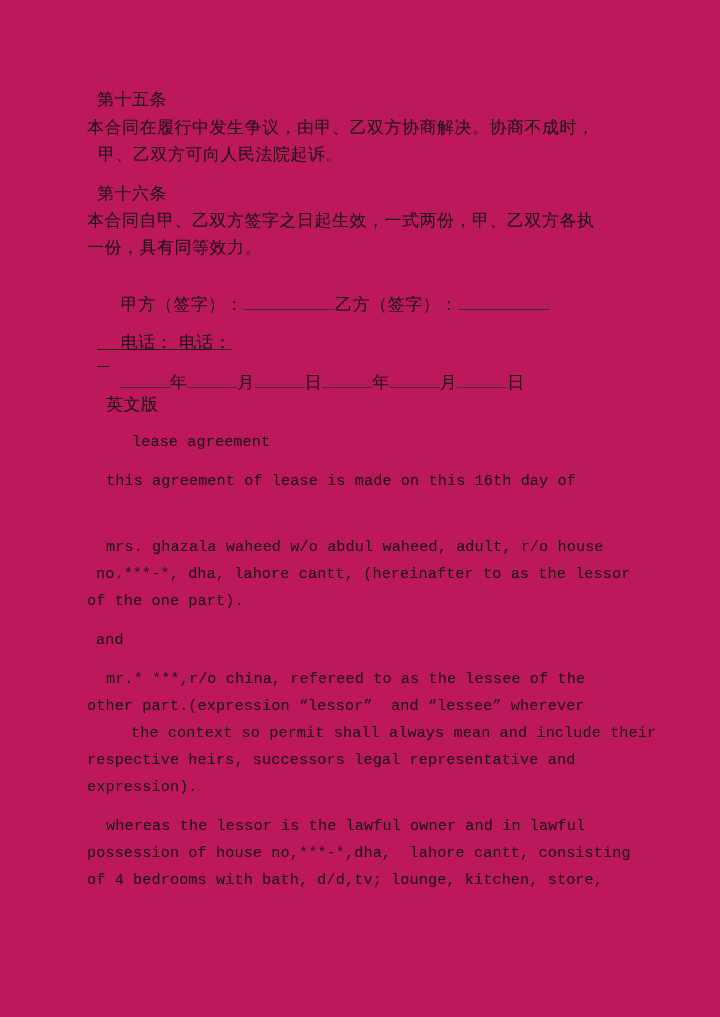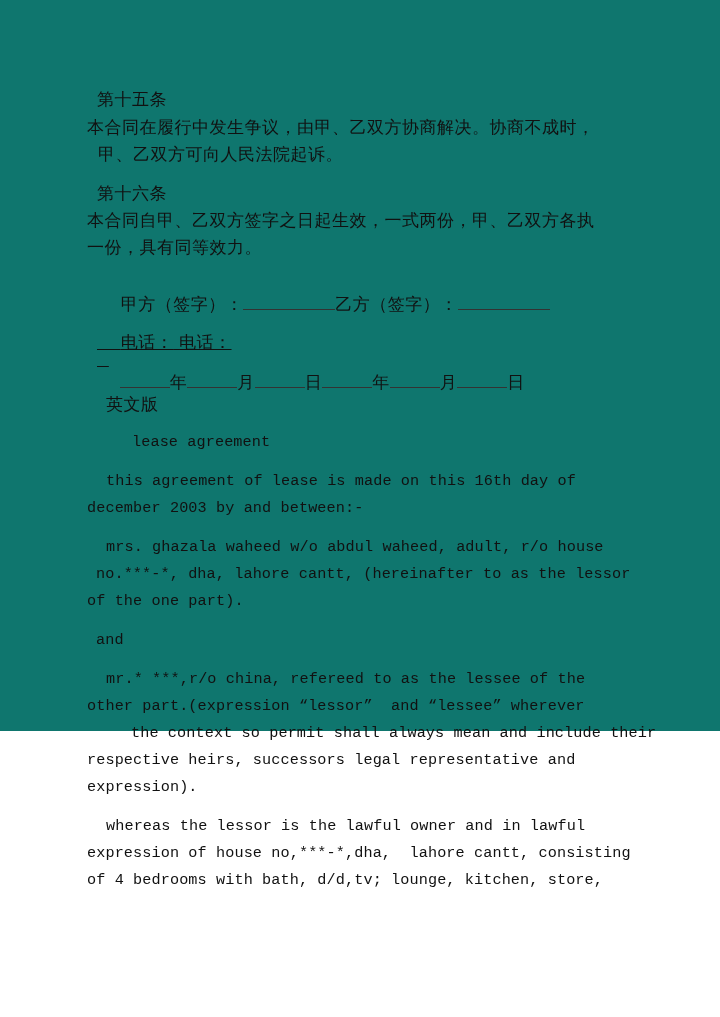"第十五条" .page { background: #0f766e -> #be185d; height: 731px -> 1017px }
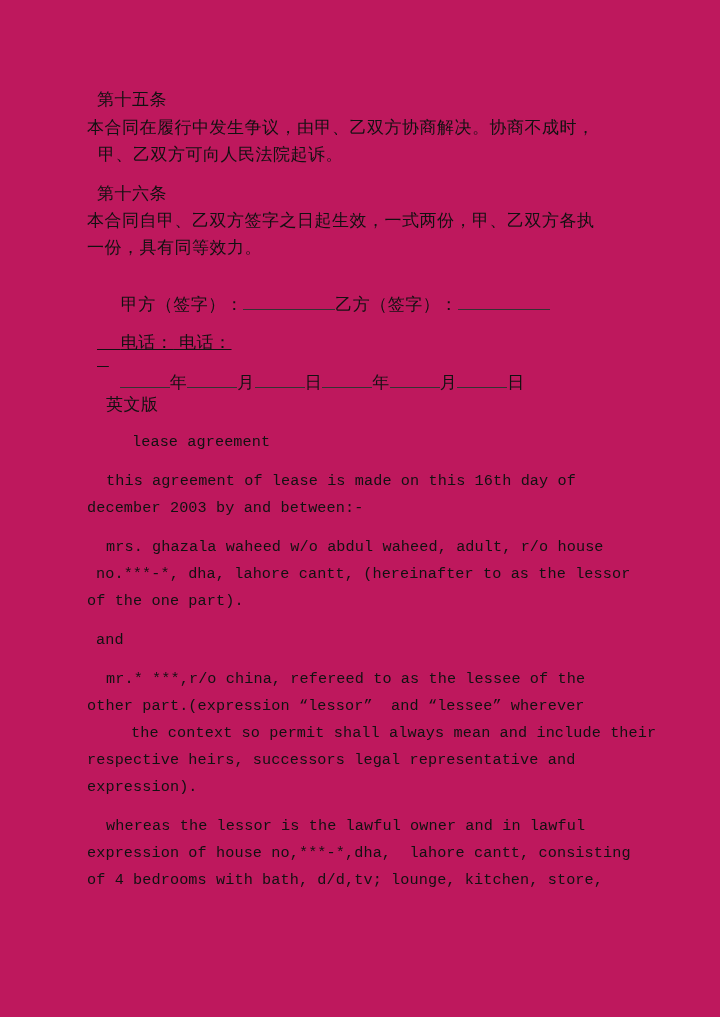"december 2003 by and between:-" div.line { html: <div>december 2003 by and between:-</div> -> none }
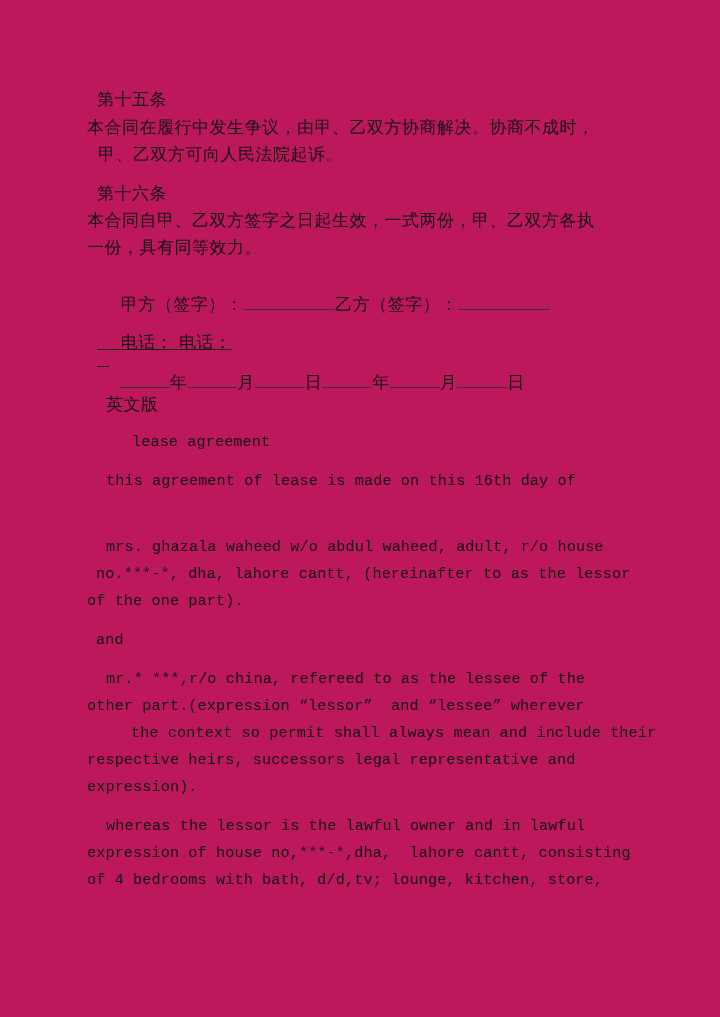"expression of house no,***-*,dha, lahore" div.line { text: expression -> possession }
